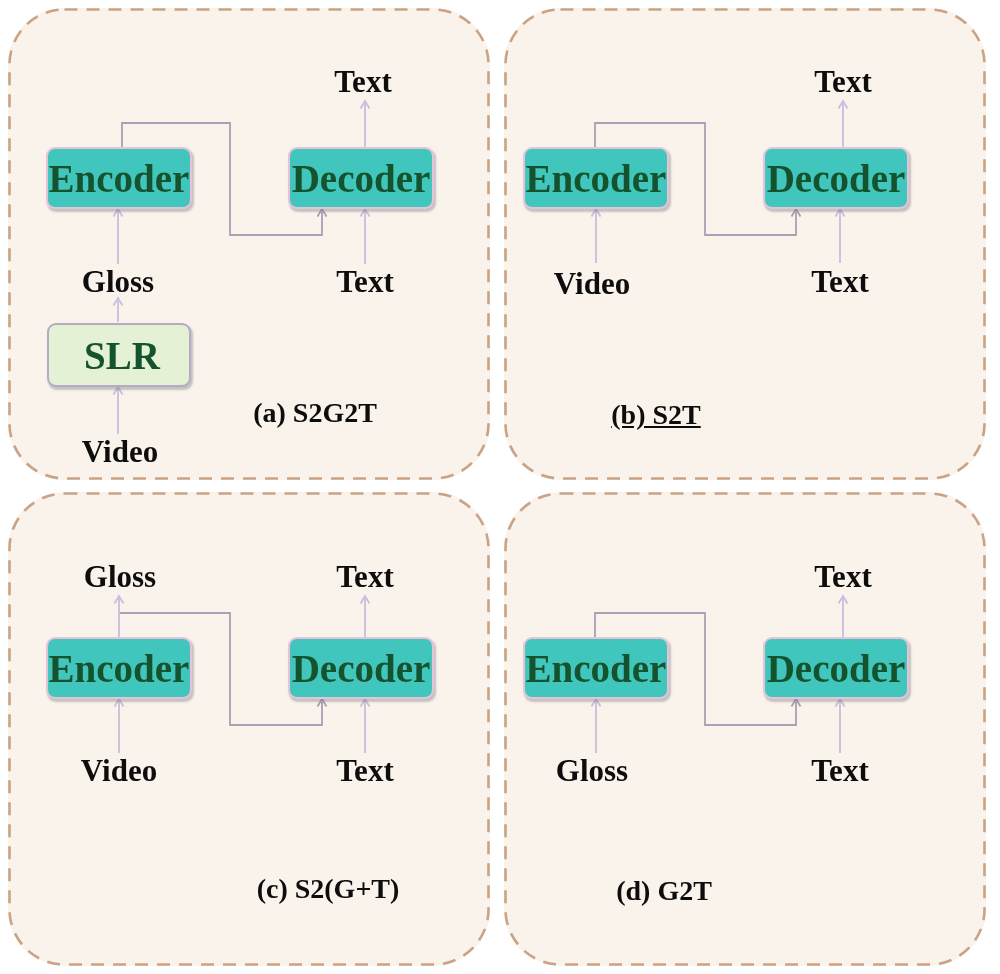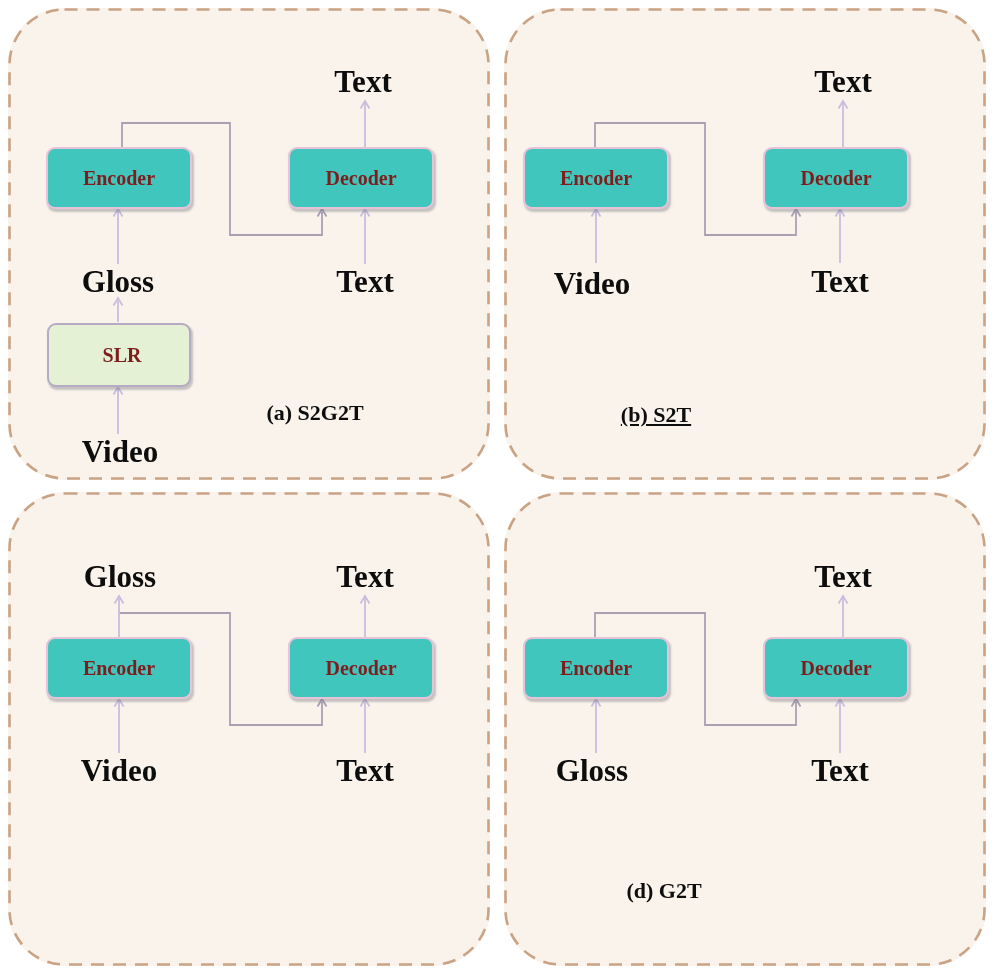"Encoder" .node { color: #7f1d1d -> #14532d; font-size: 20px -> 39px }
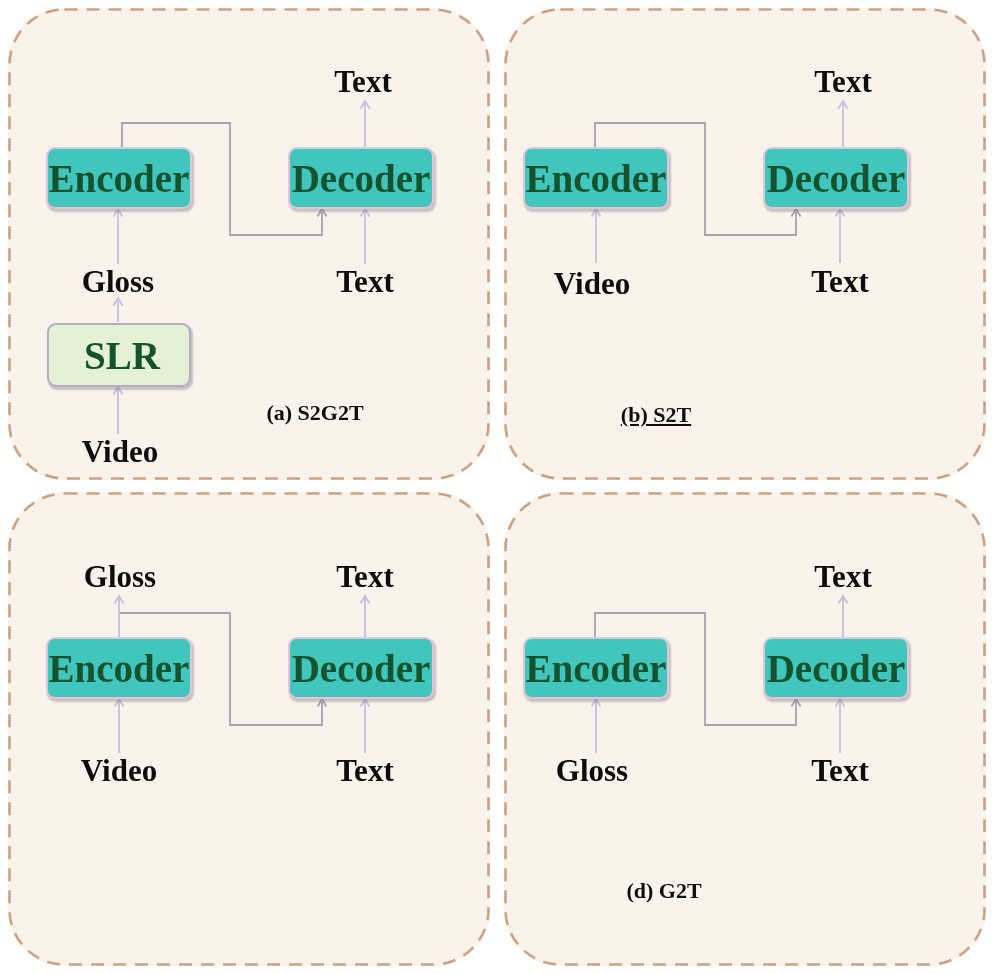"(a) S2G2T" .cap { font-size: 22px -> 28px }
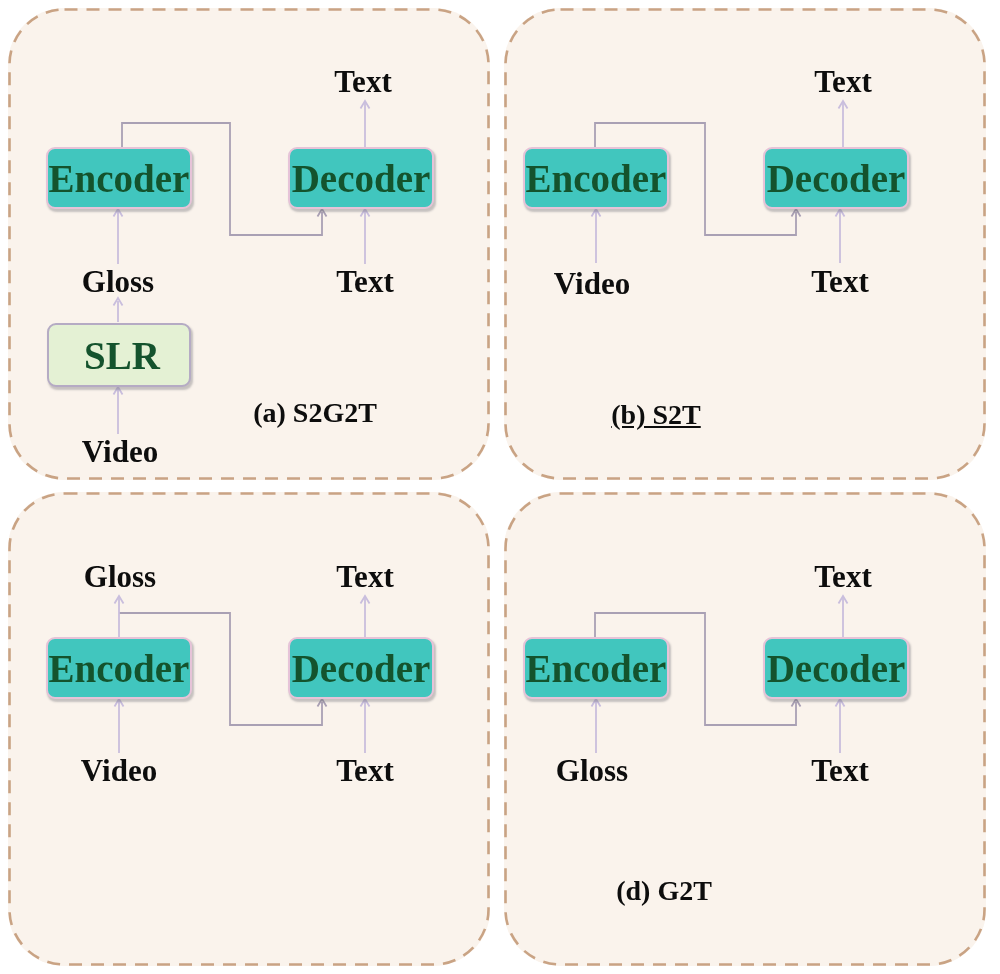"(c) S2(G+T)" div.cap { html: none -> <div>(c) S2(G+T)</div> }
